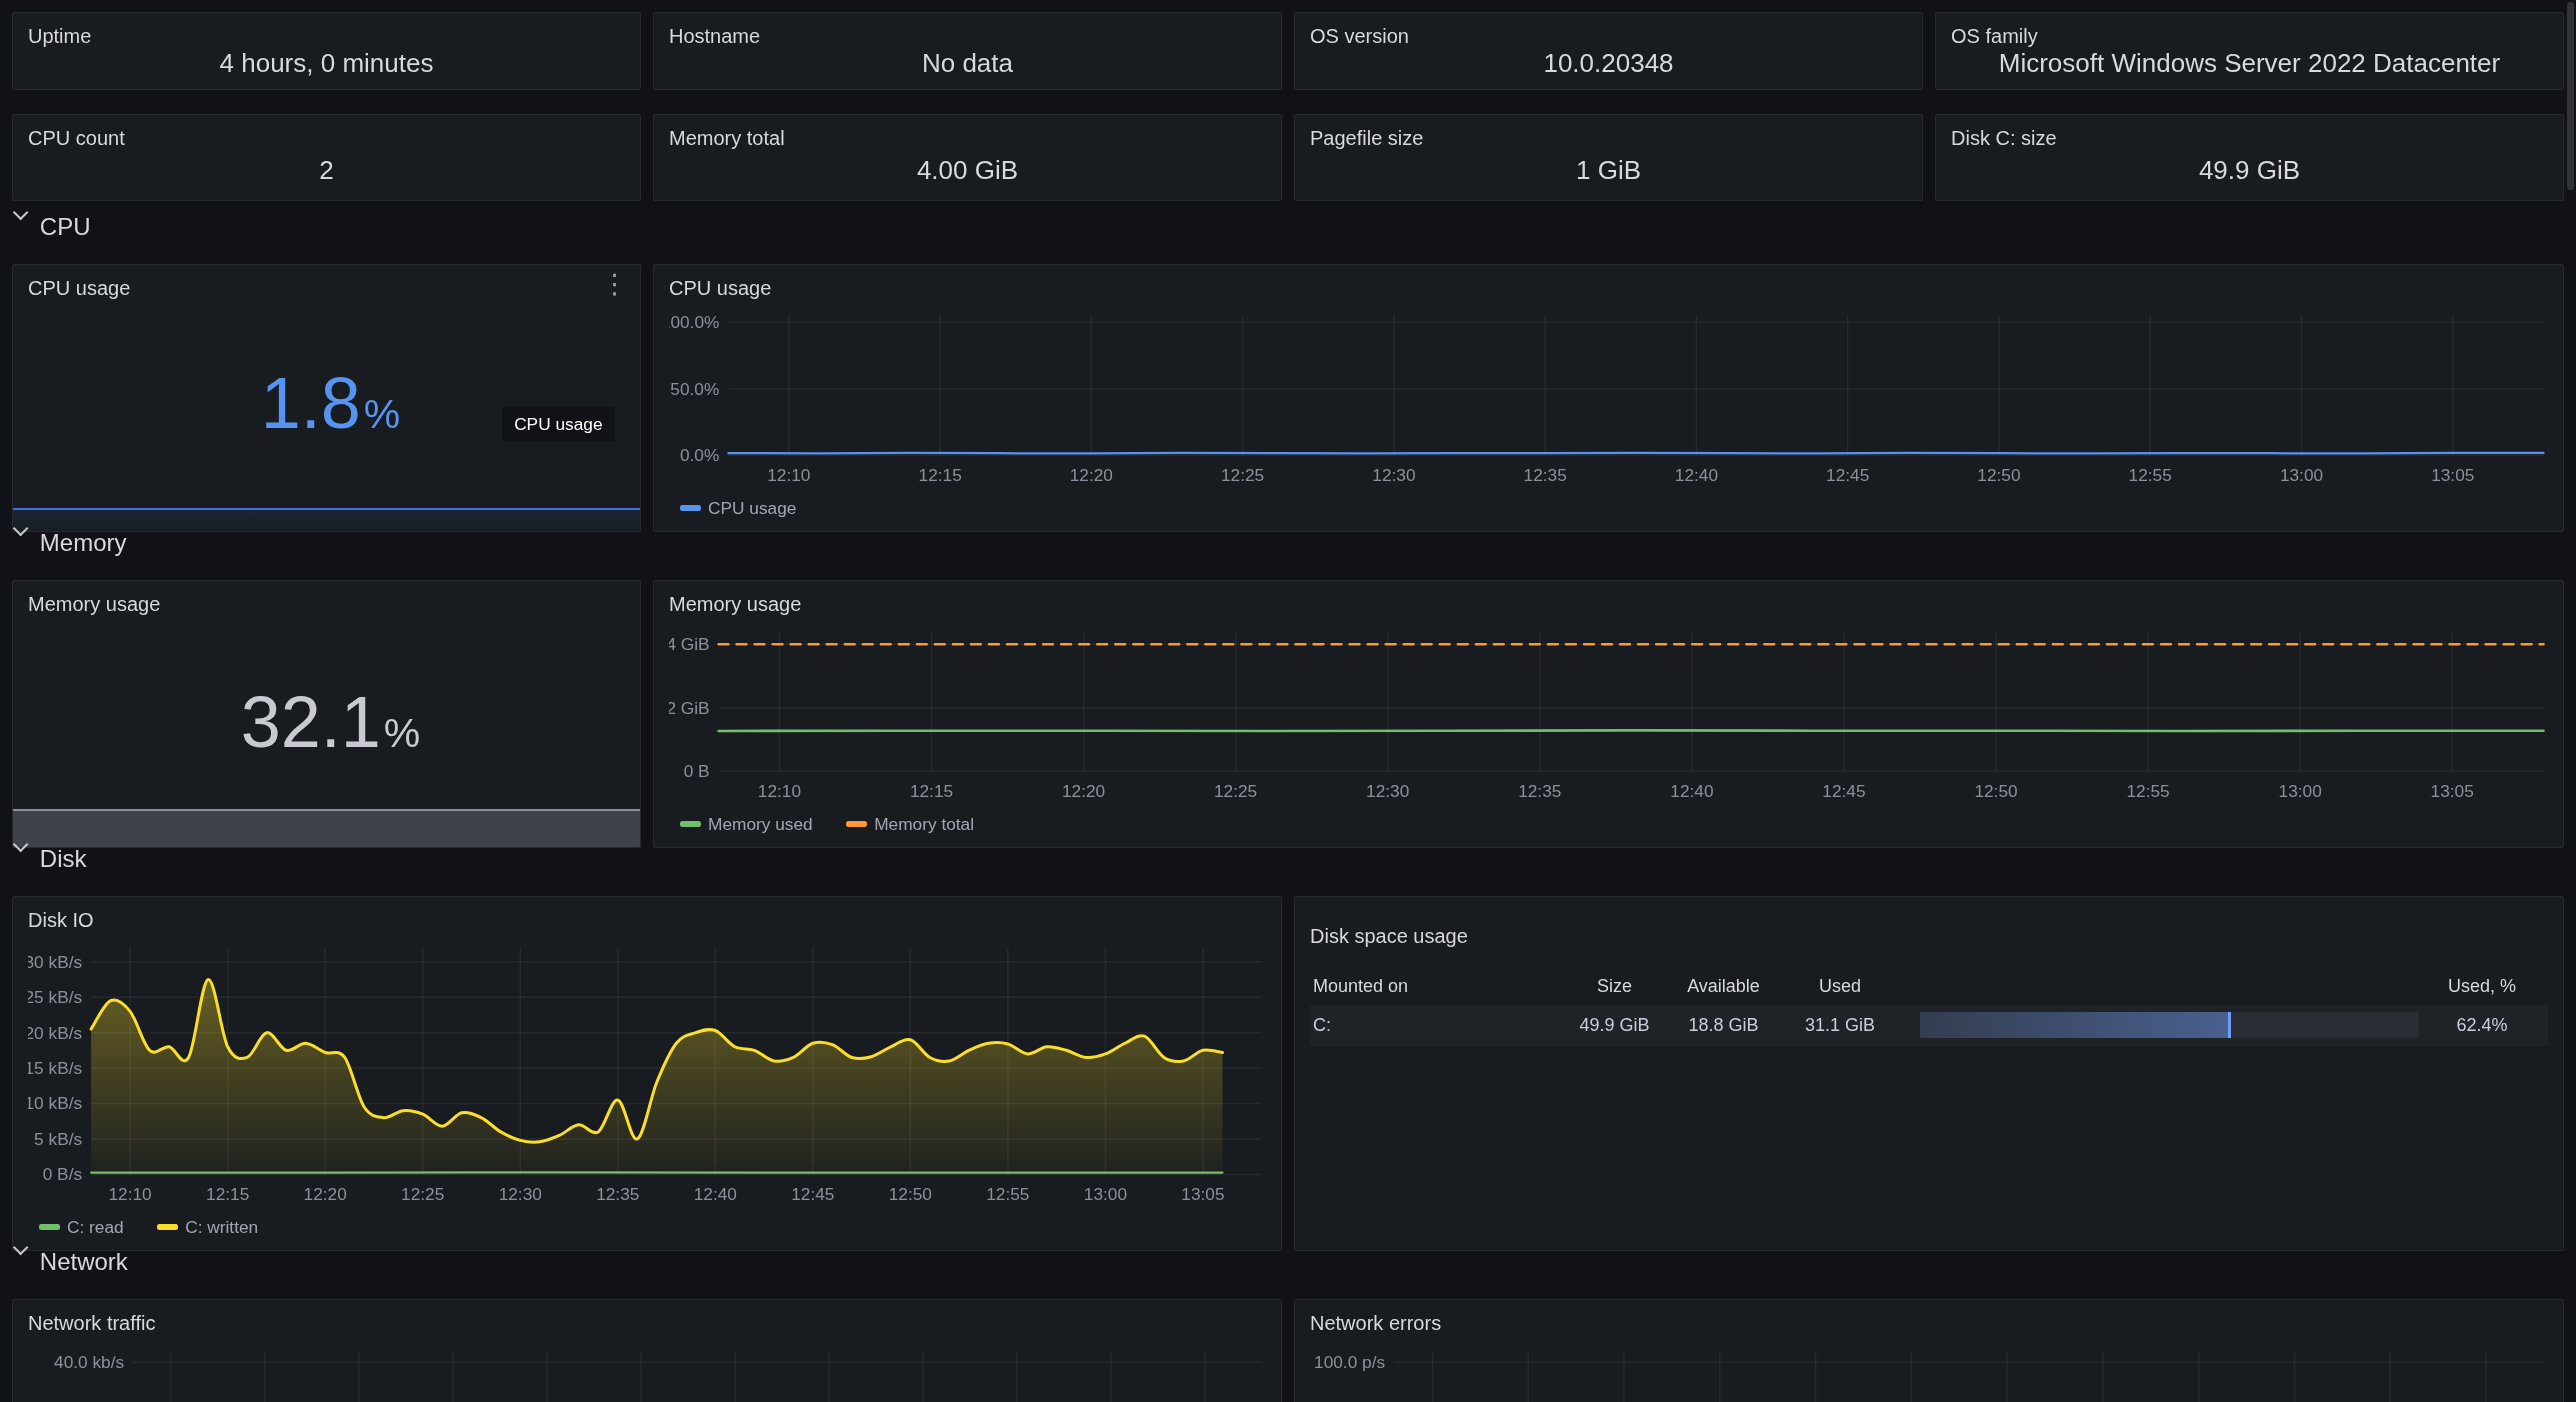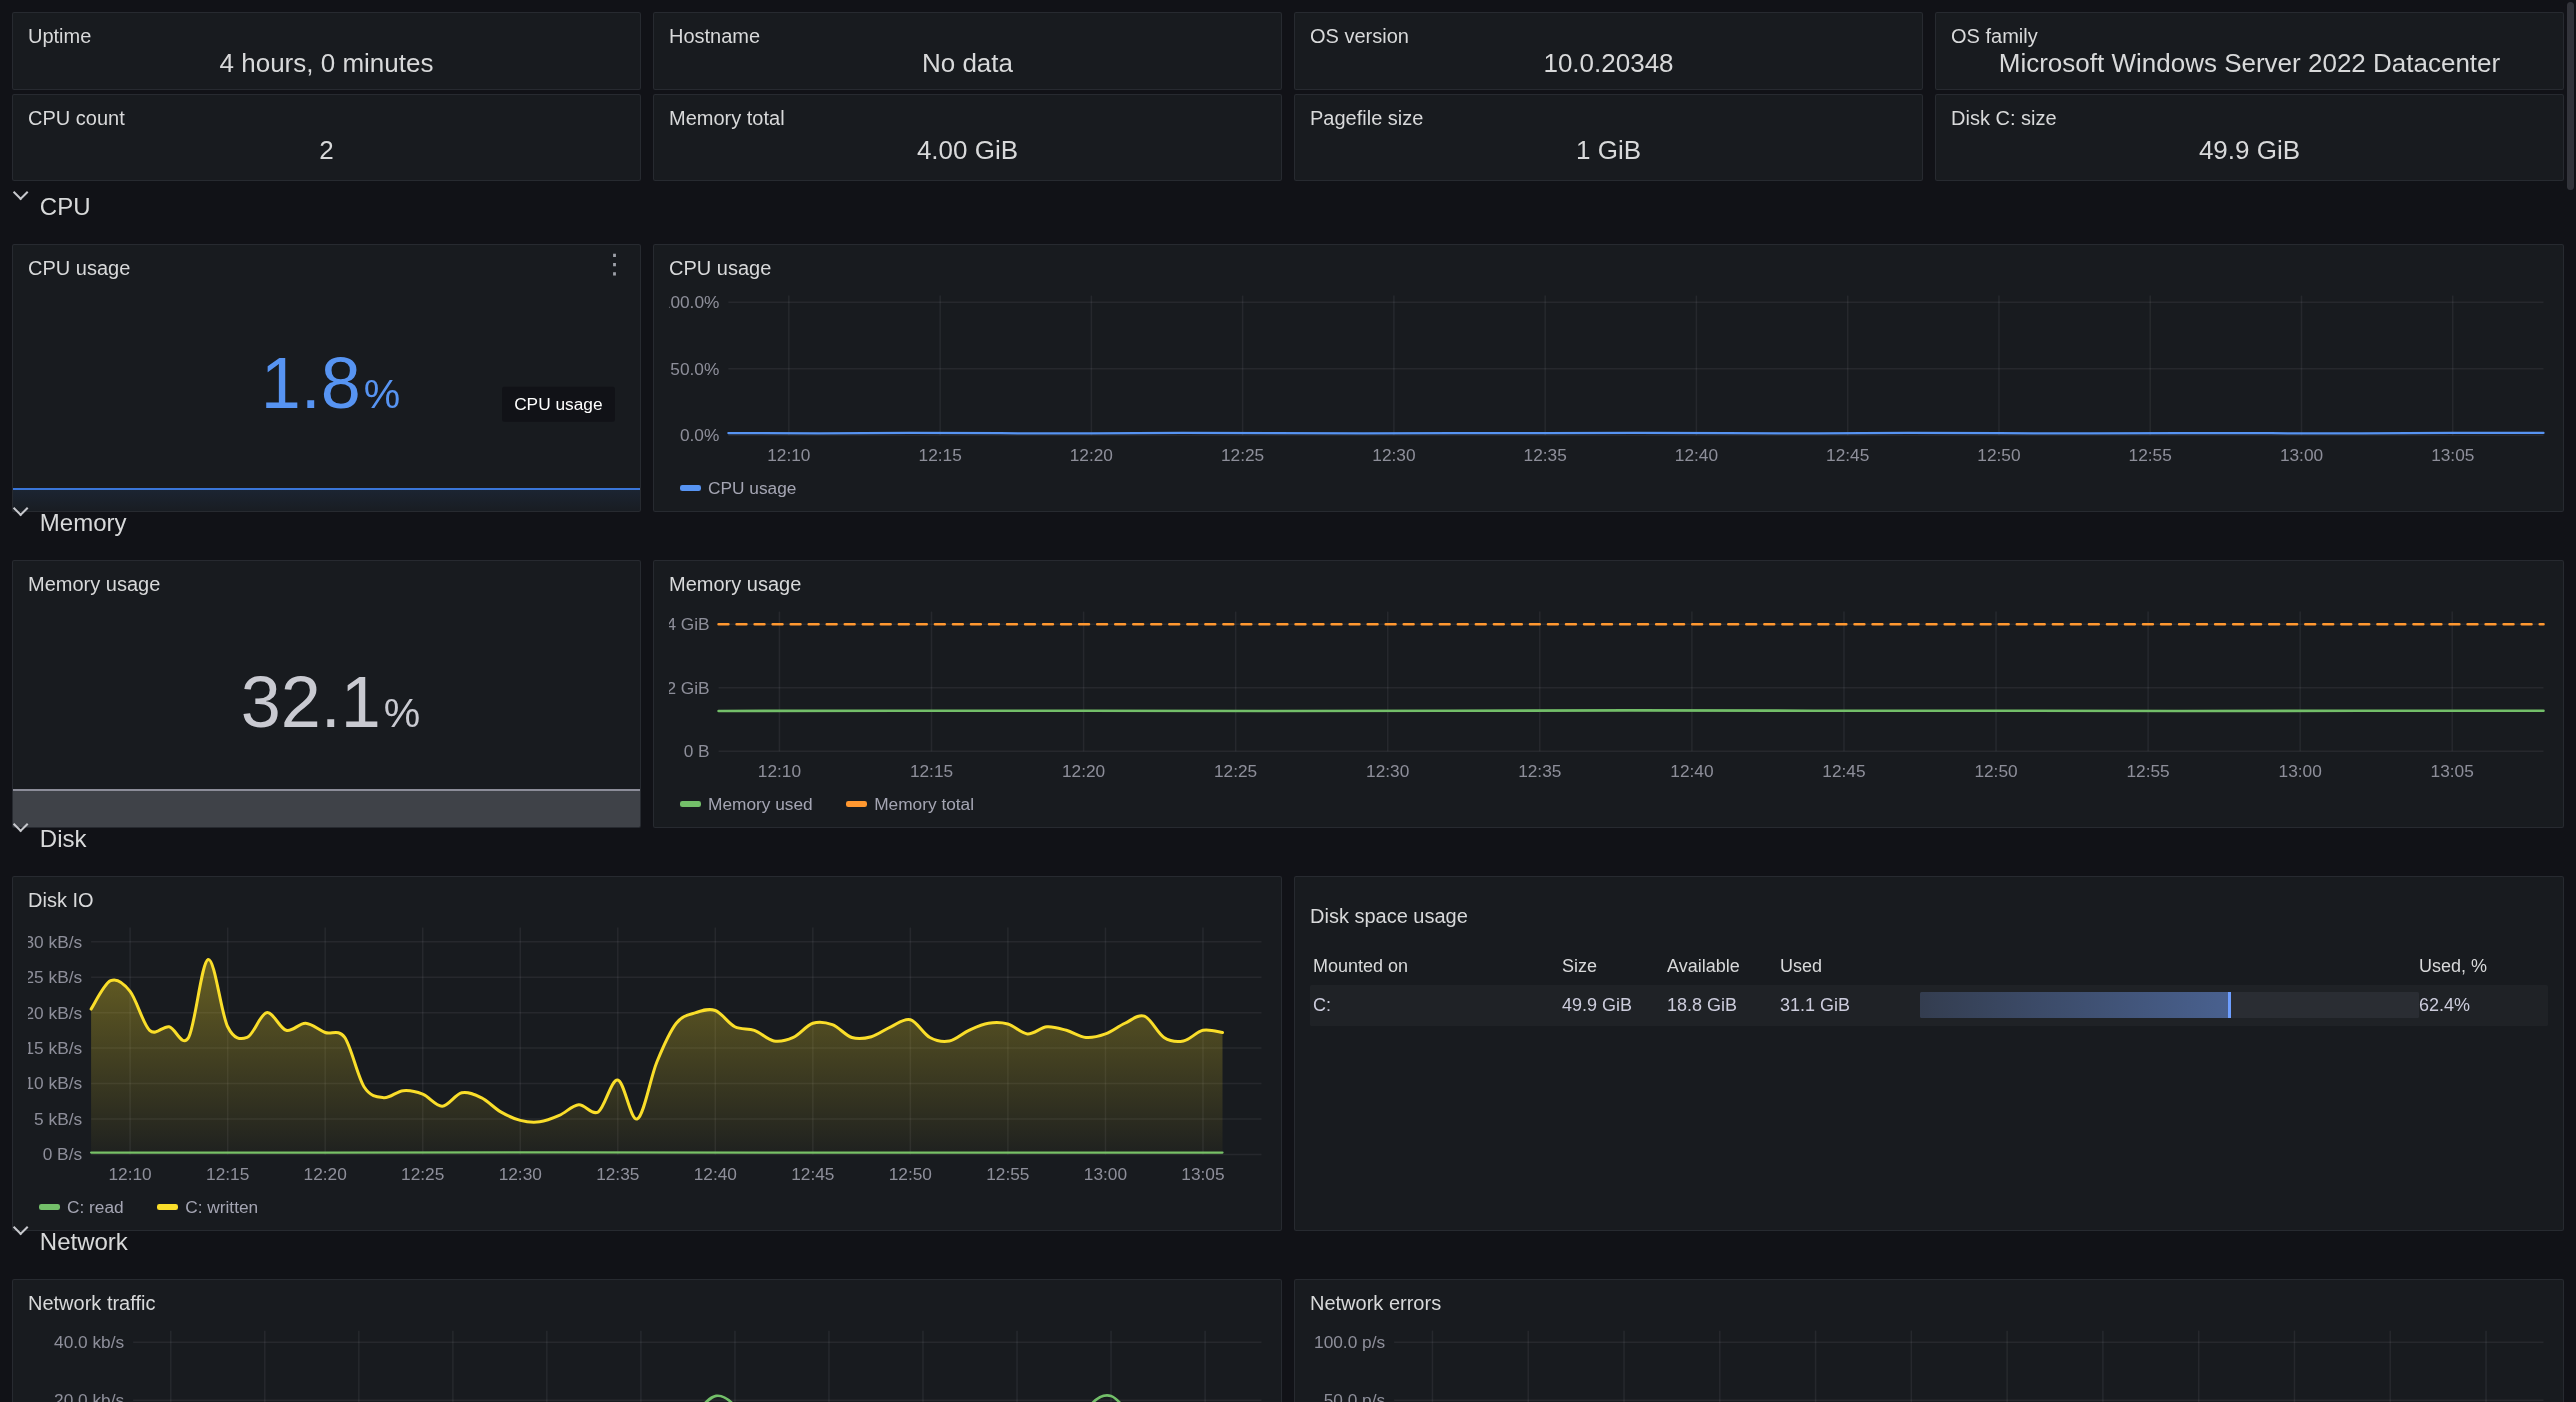"Uptime" .stat-grid { margin-bottom: 4px -> 24px }
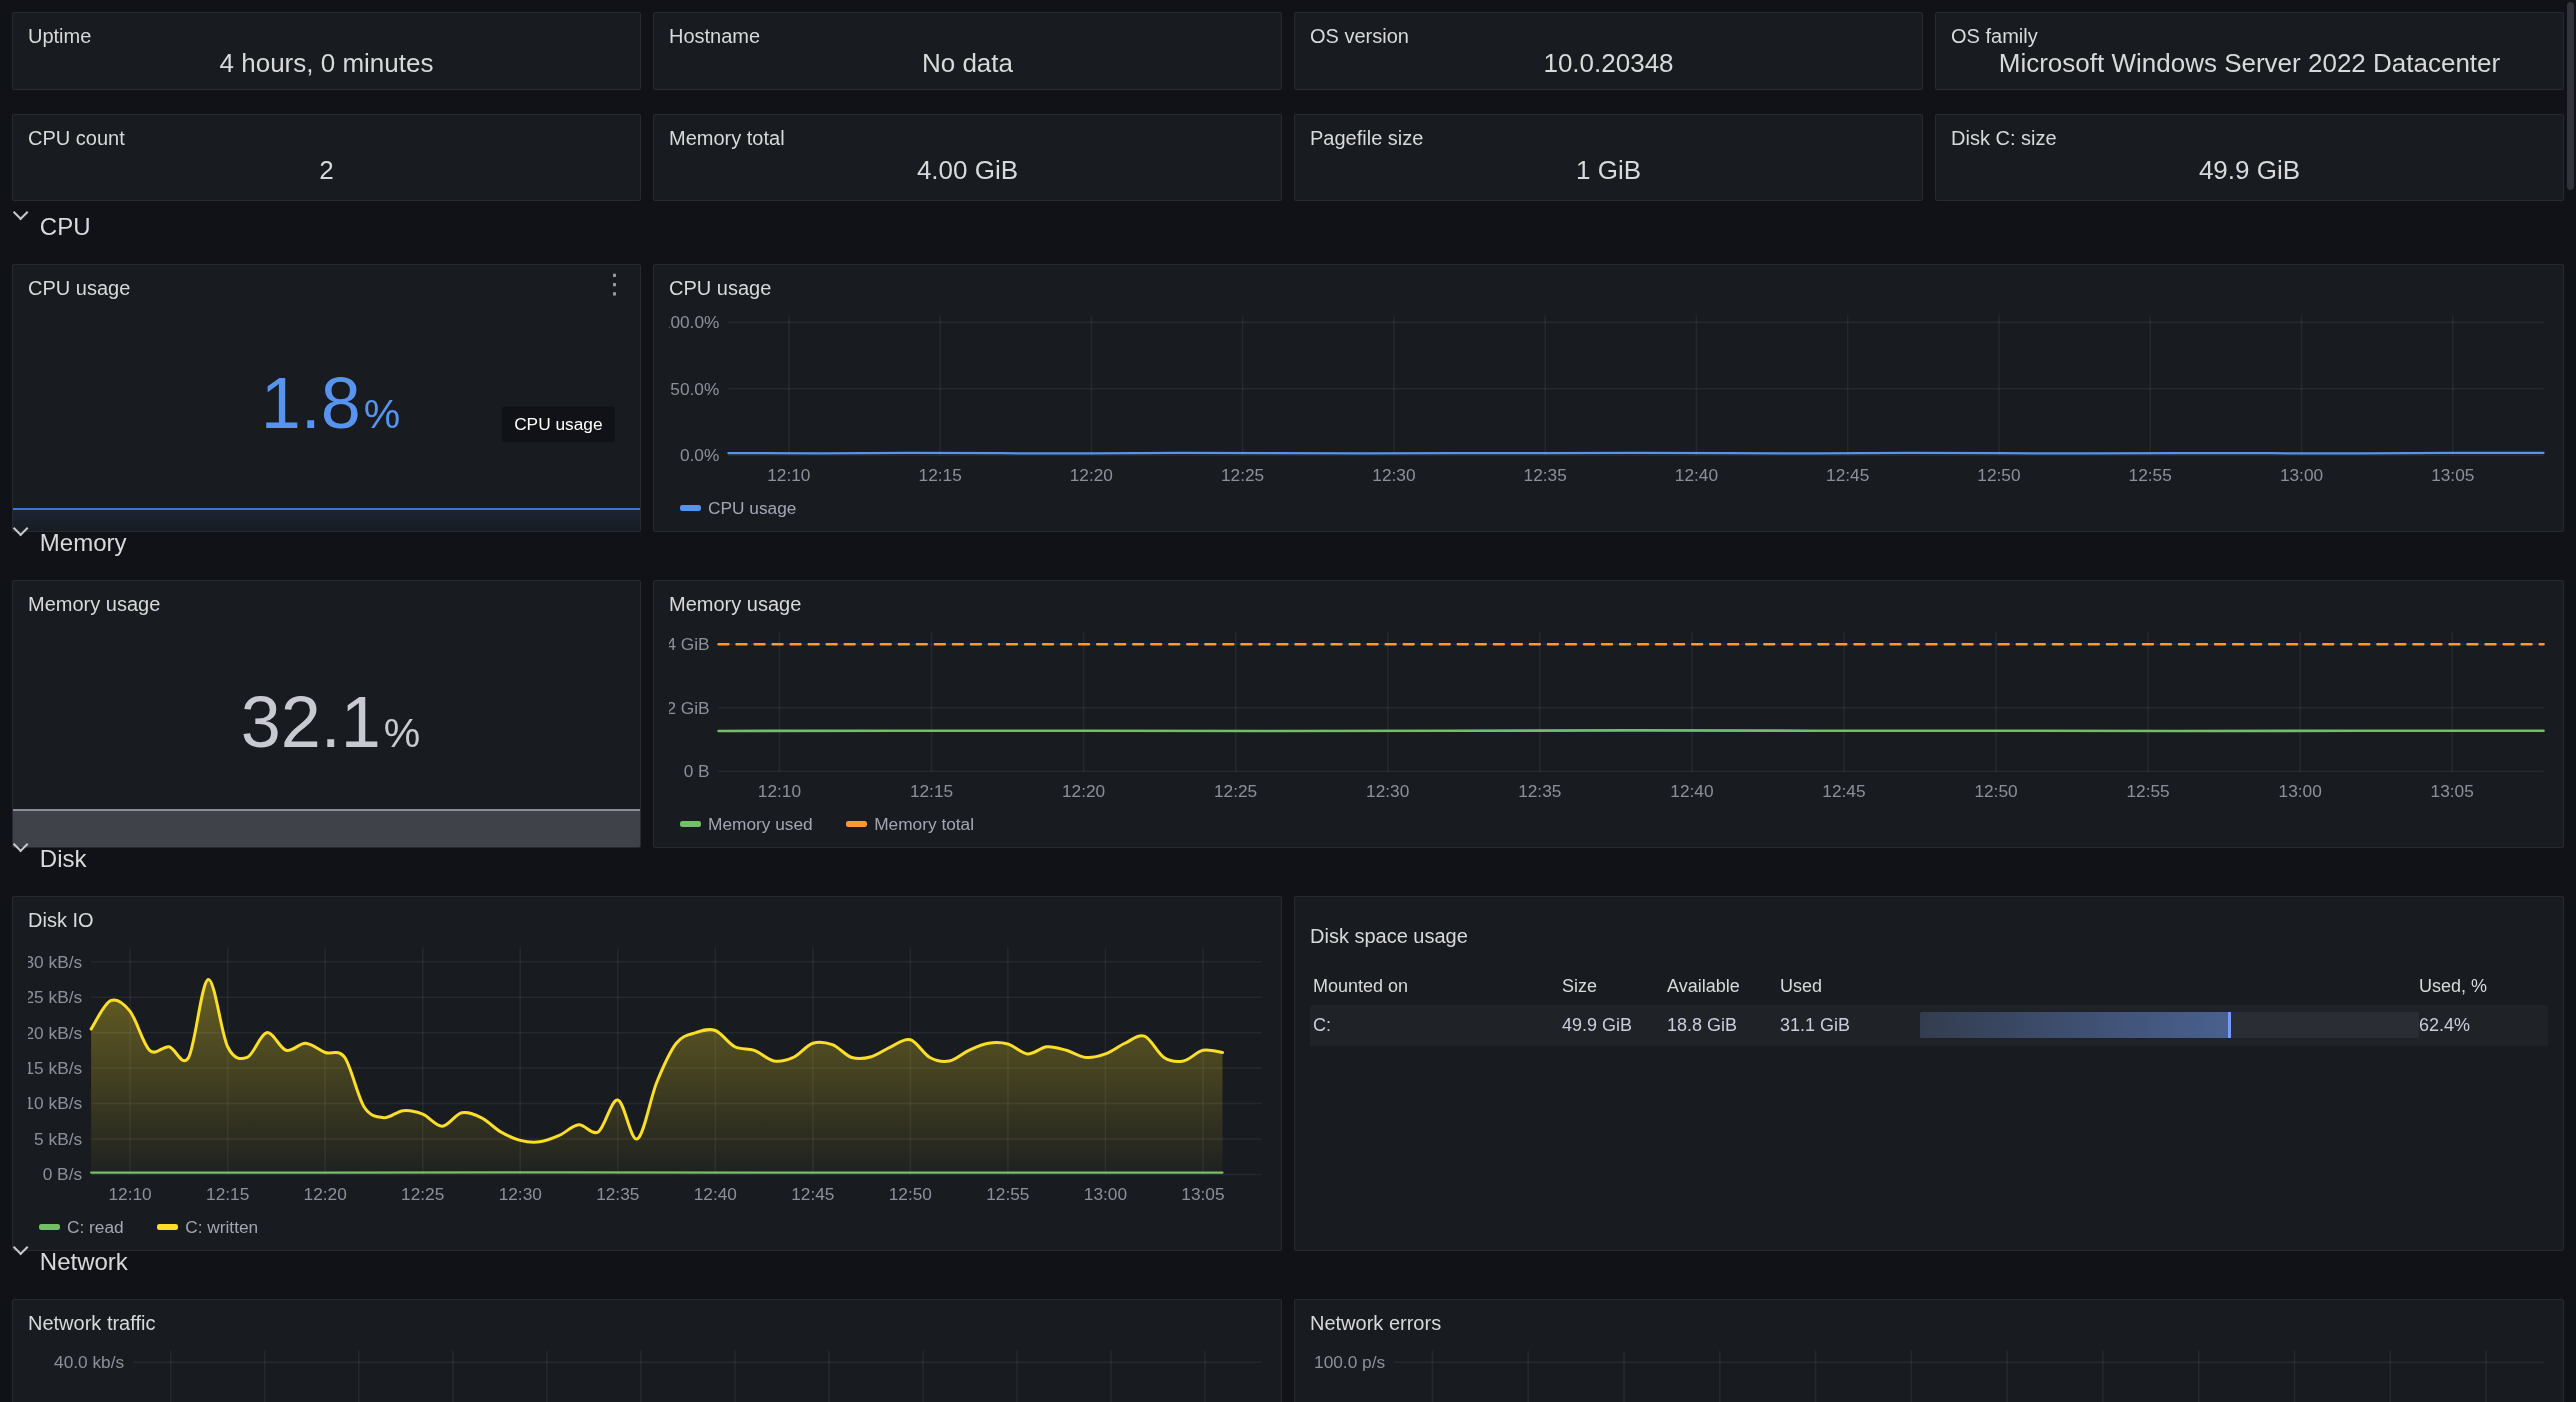"Size" .col-r { text-align: left -> center }
